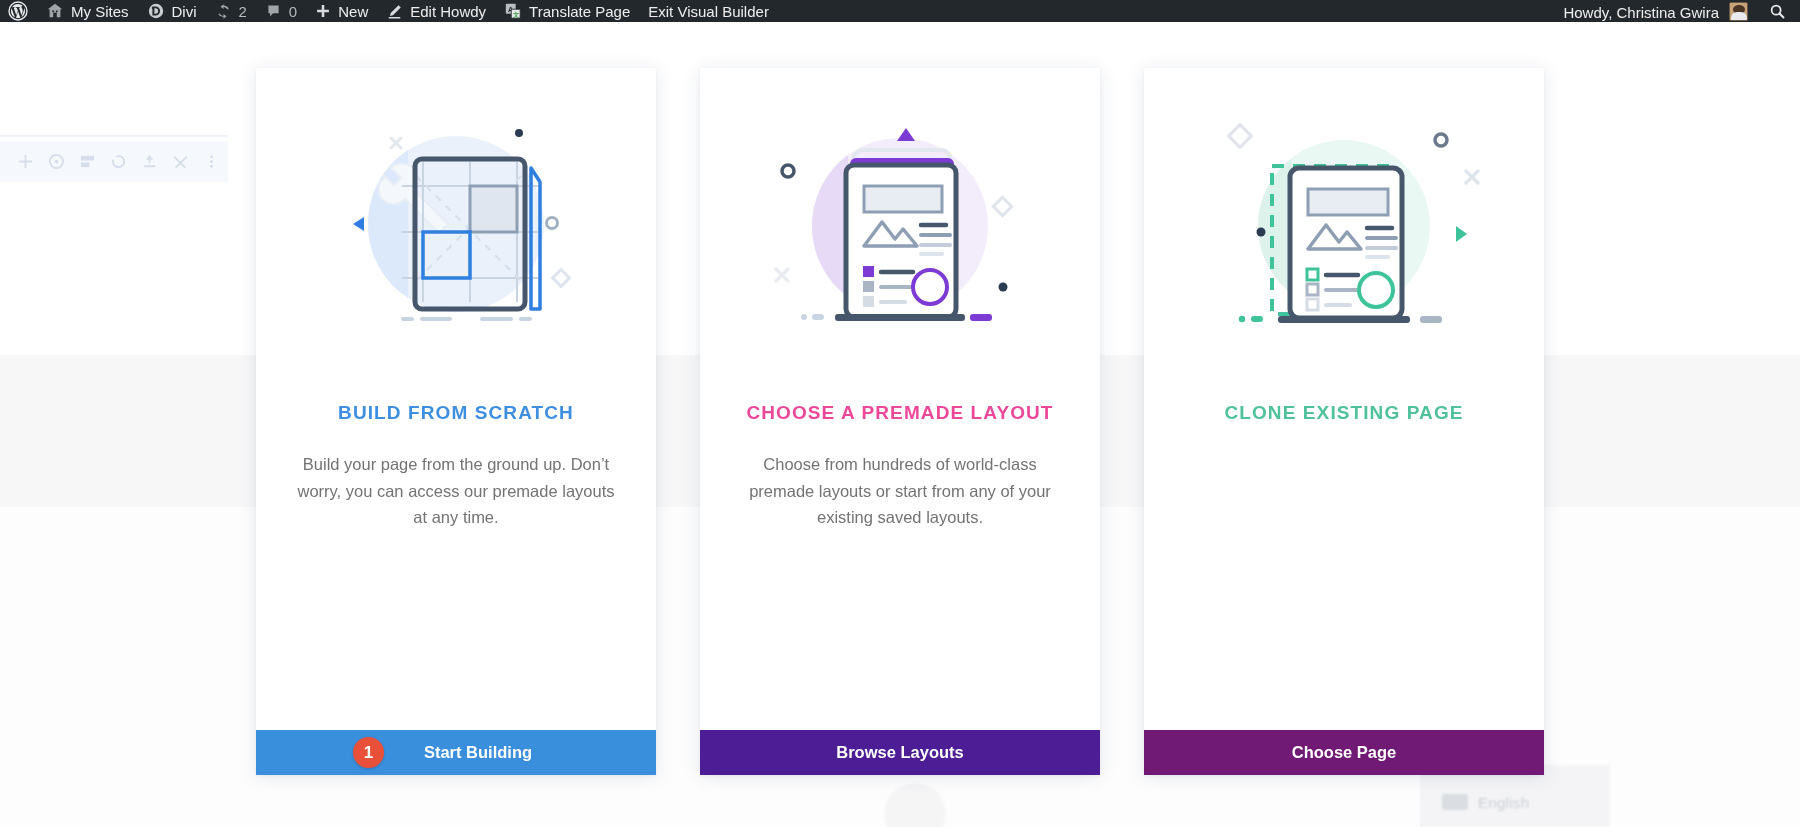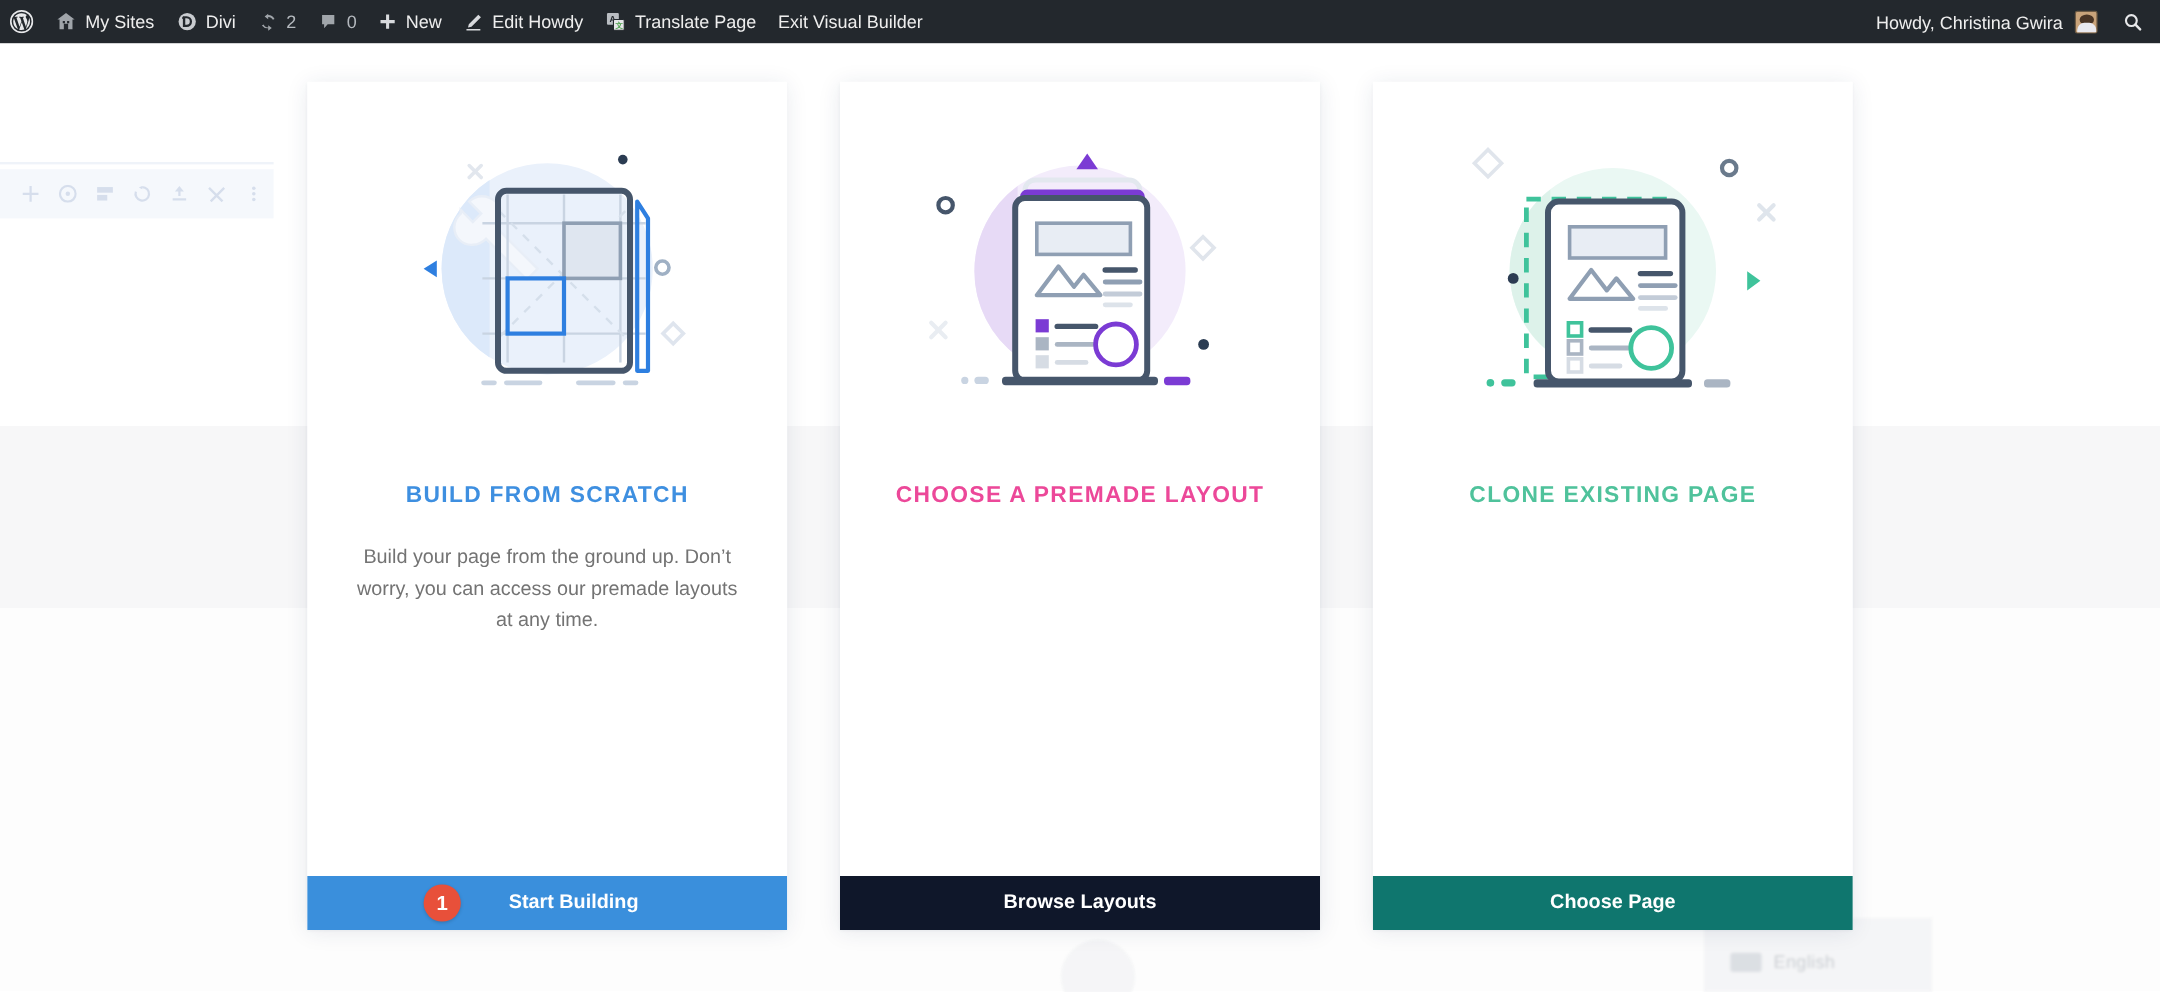"My Sites" .adminbar { height: 36px -> 22px }
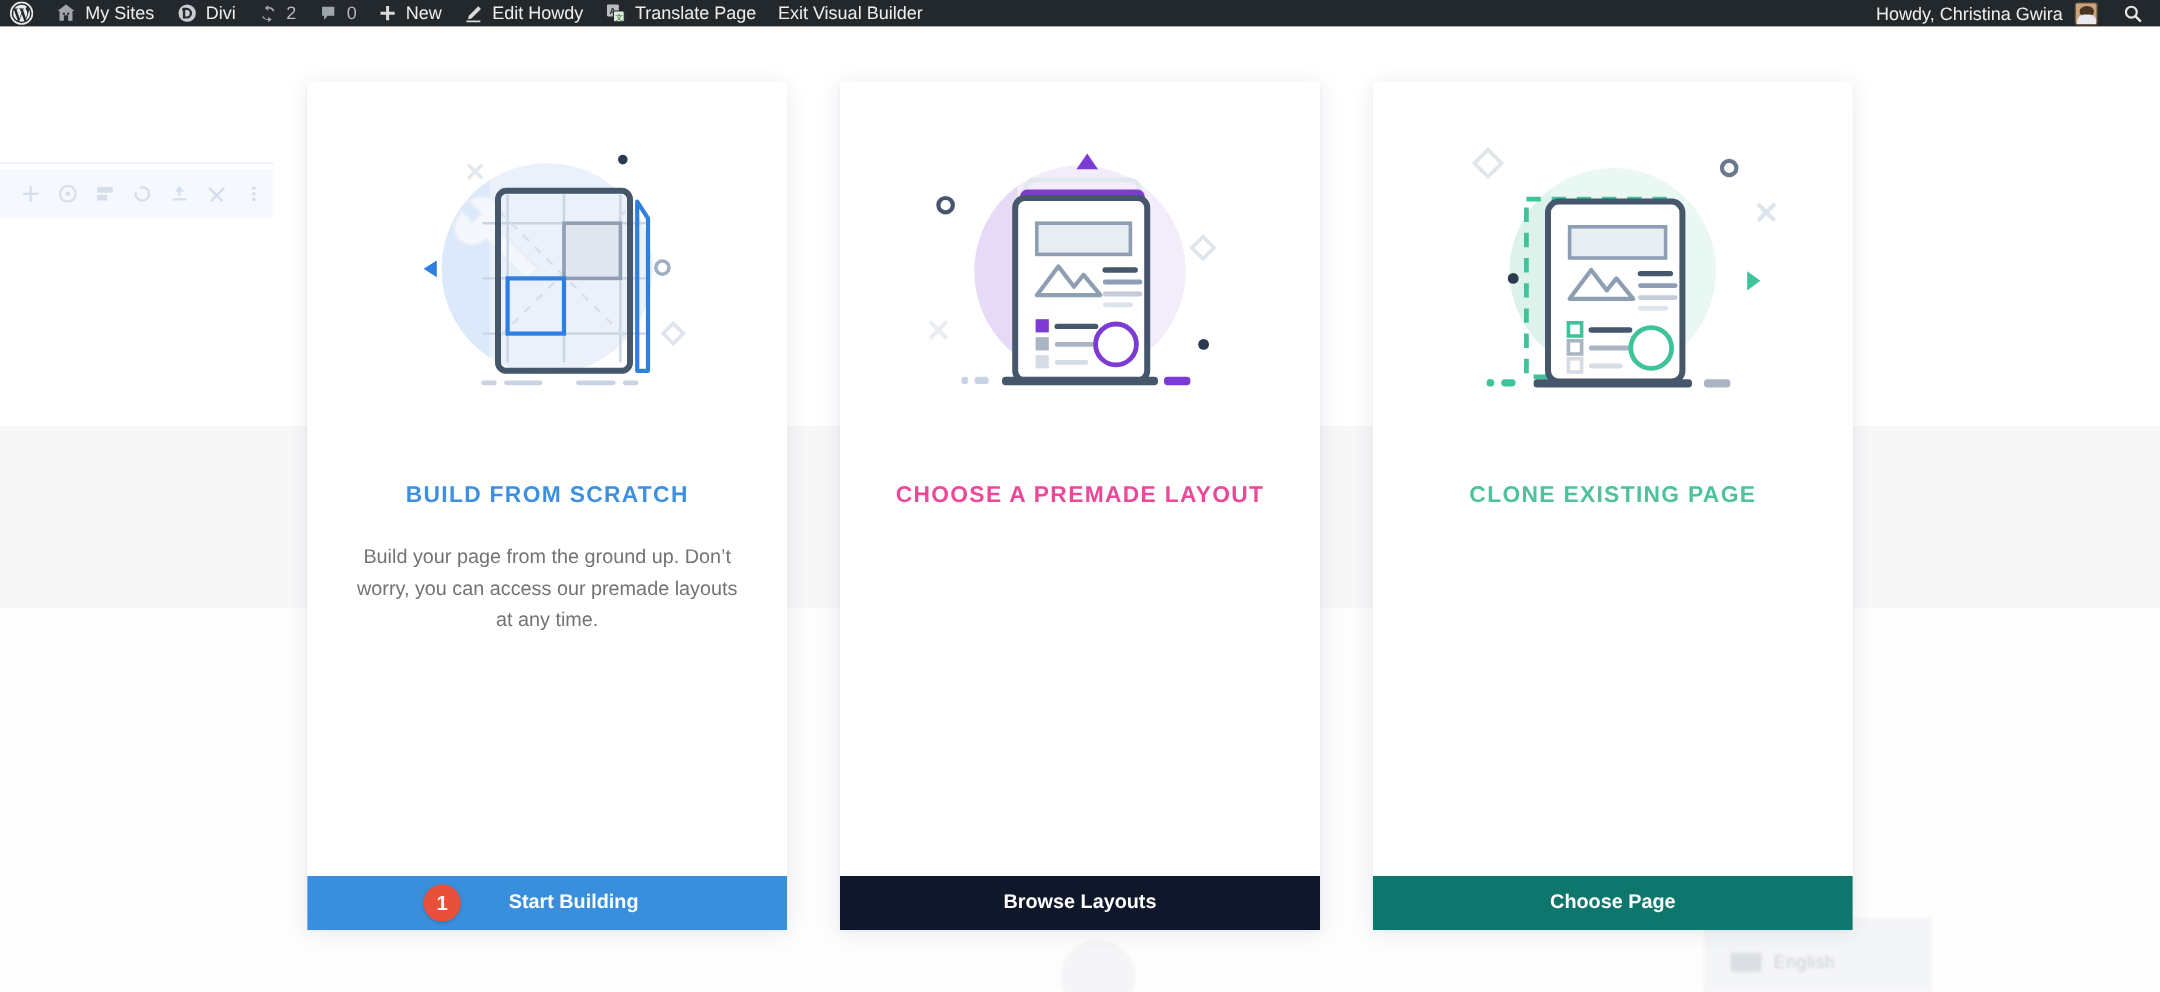"Choose from hundreds of world-class" div.card-desc { html: none -> <div>Choose from hundreds of world-class premade layouts or start from any of your existing saved layouts.</div> }
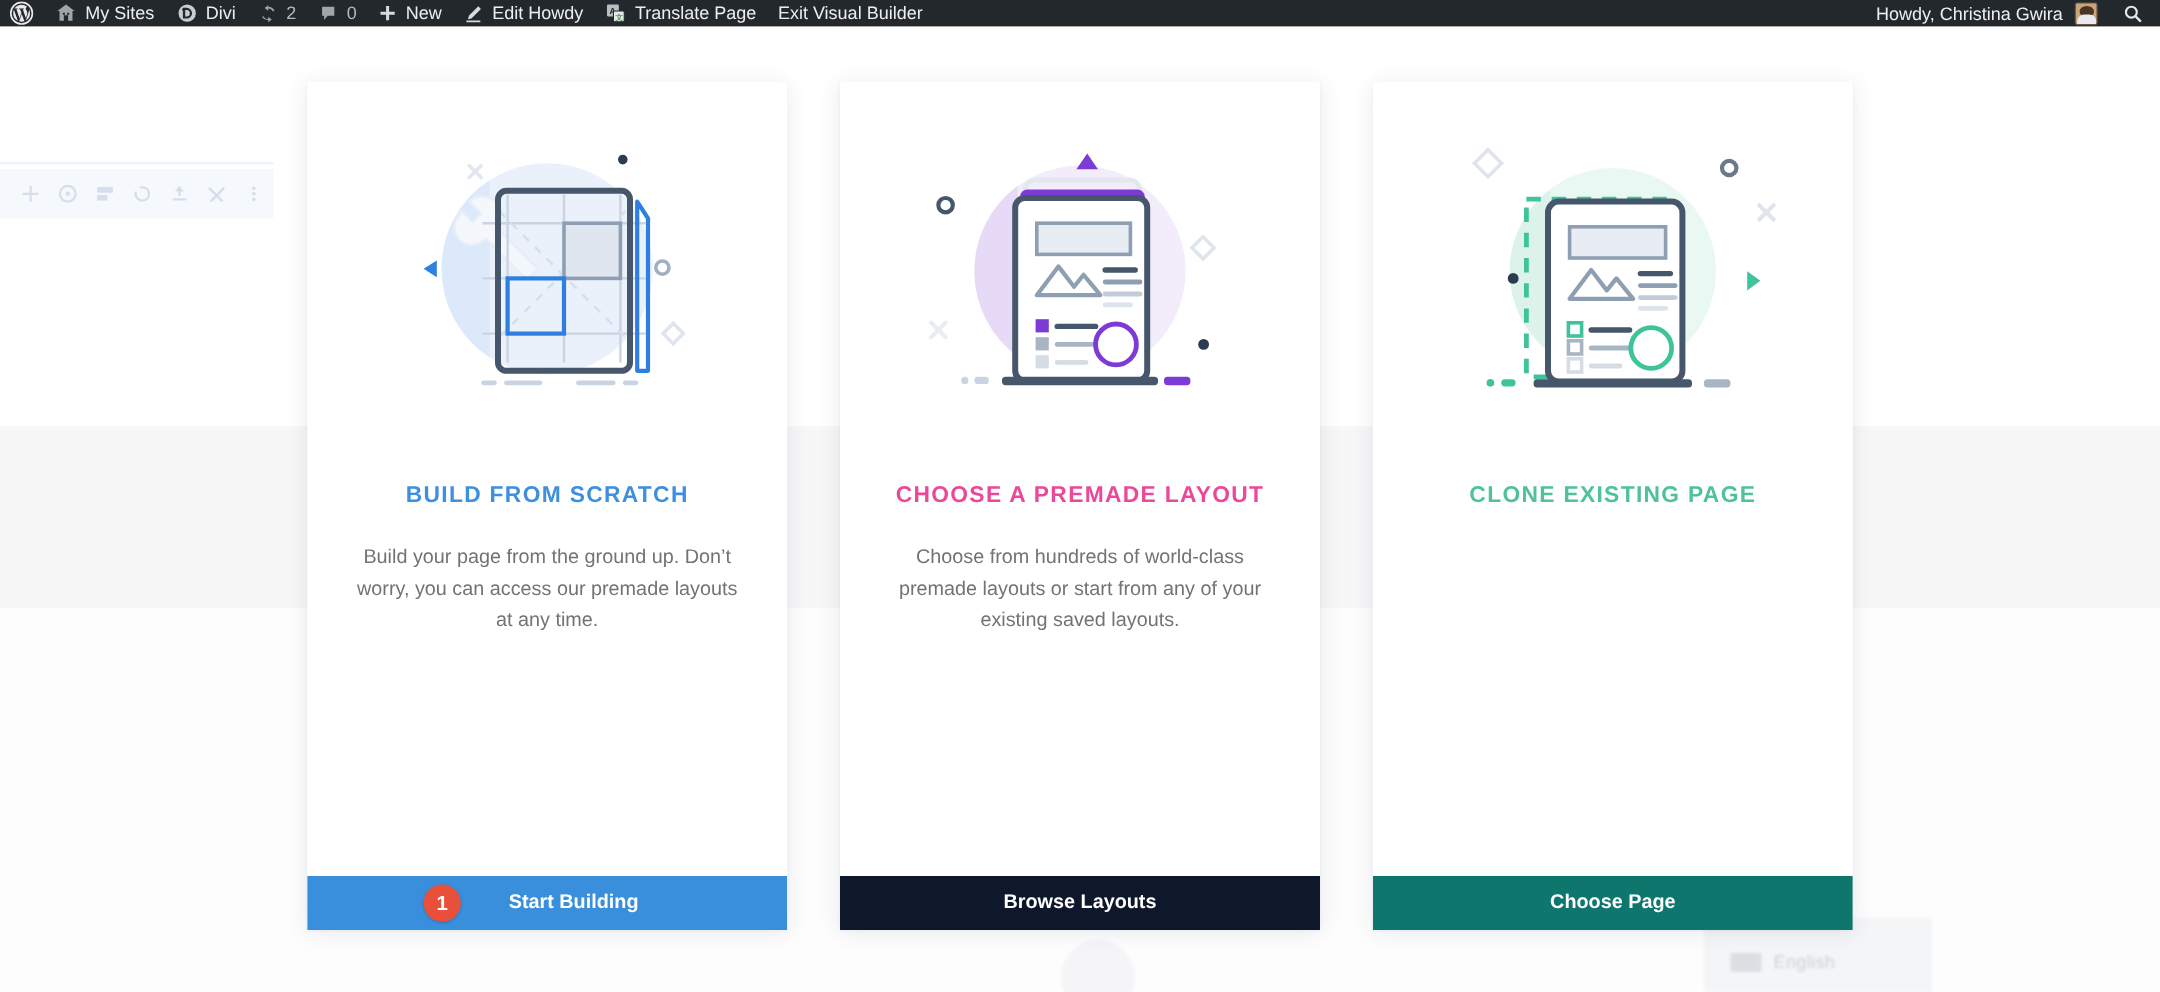"Browse Layouts" .b-purple { background: #0f172a -> #4c1d95 }
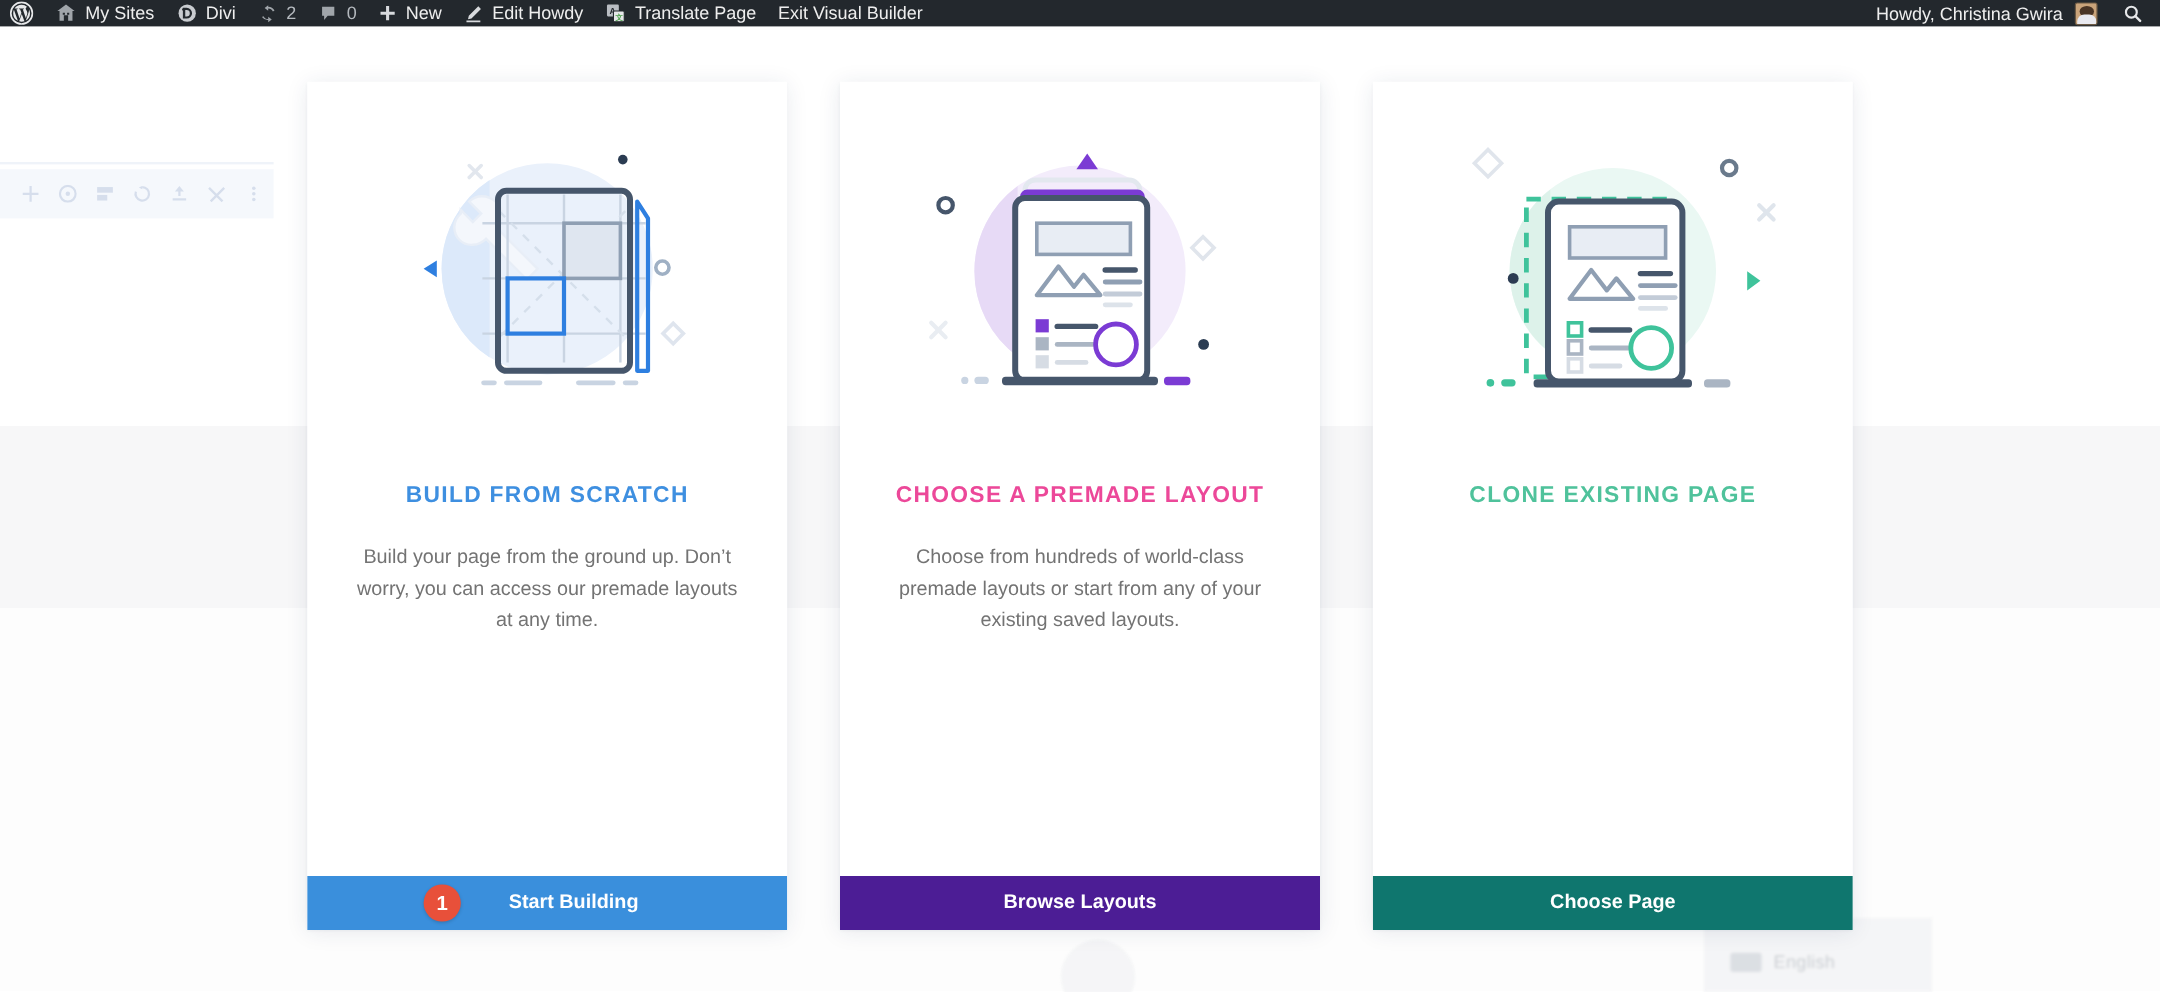"Choose Page" .b-green { background: #0f766e -> #701a75 }
